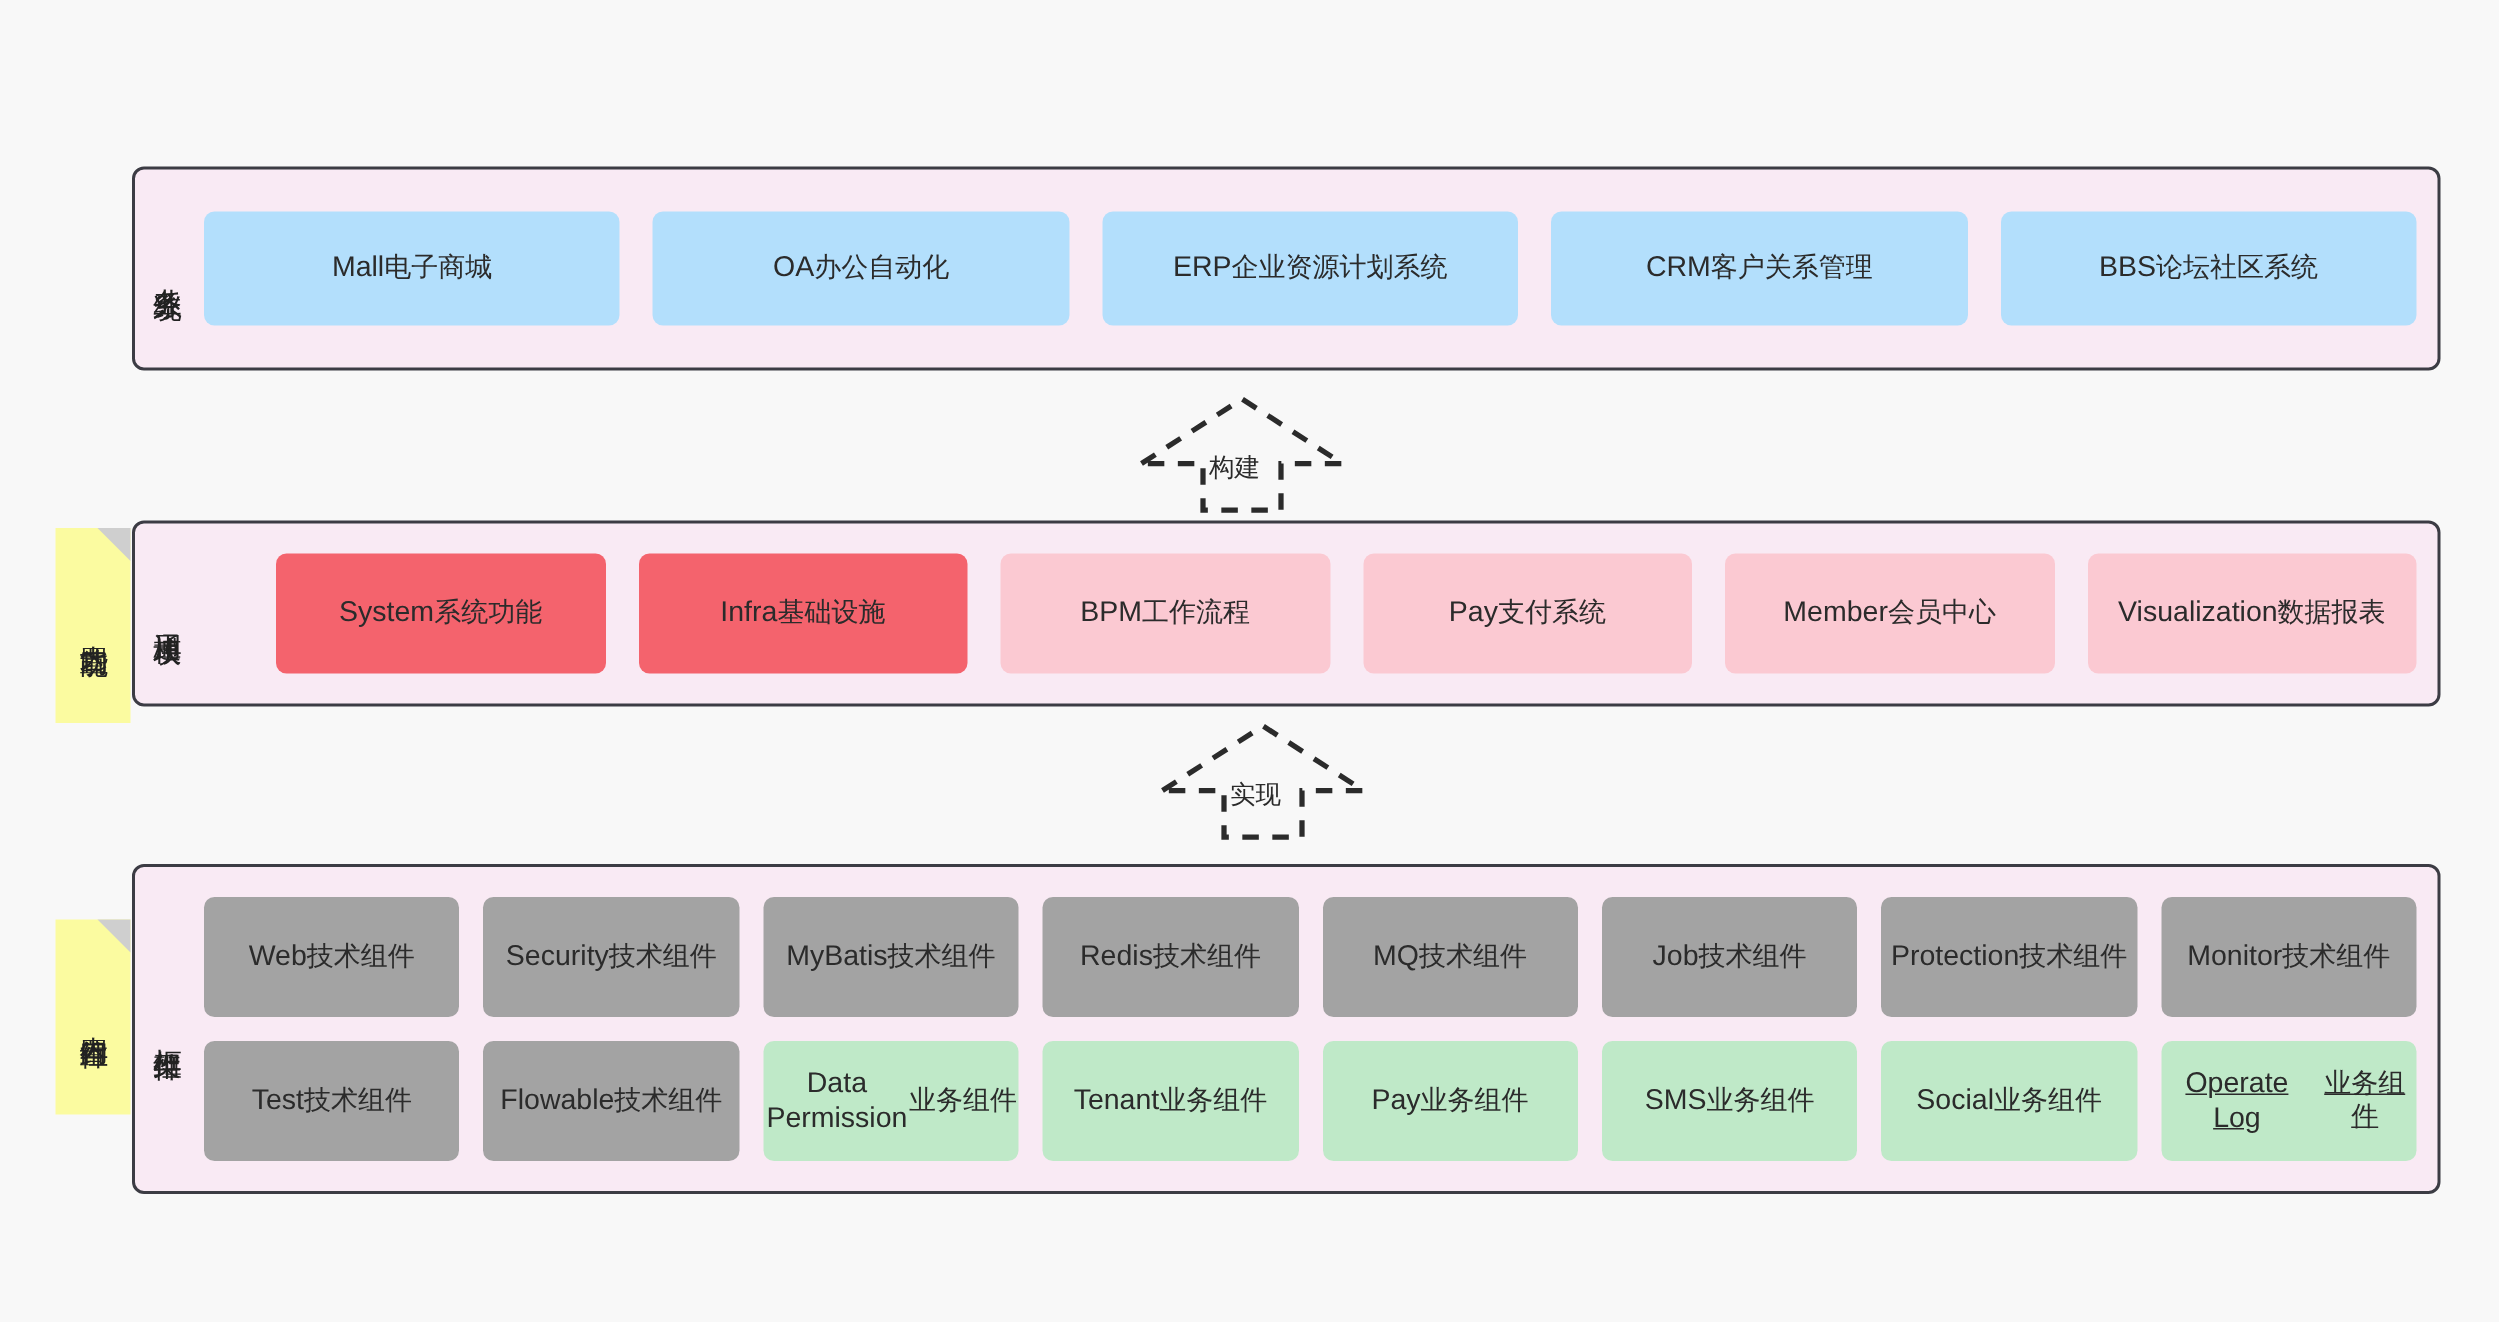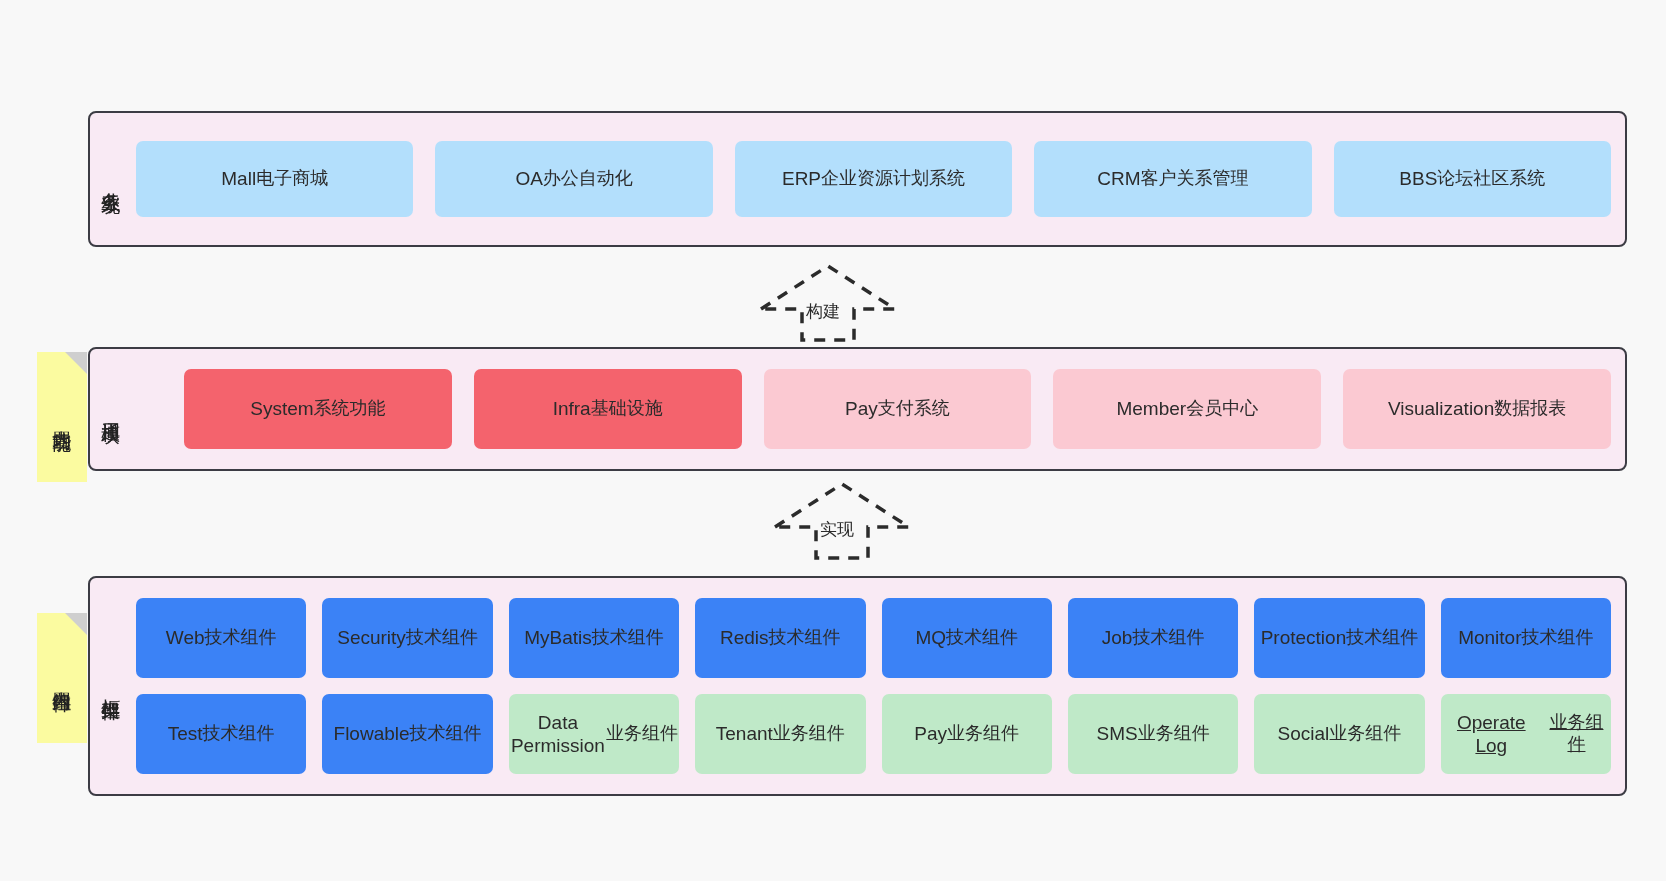"BPM" div.cell { html: none -> <div> <span>BPM</span> <span>工作流程</span> </div> }
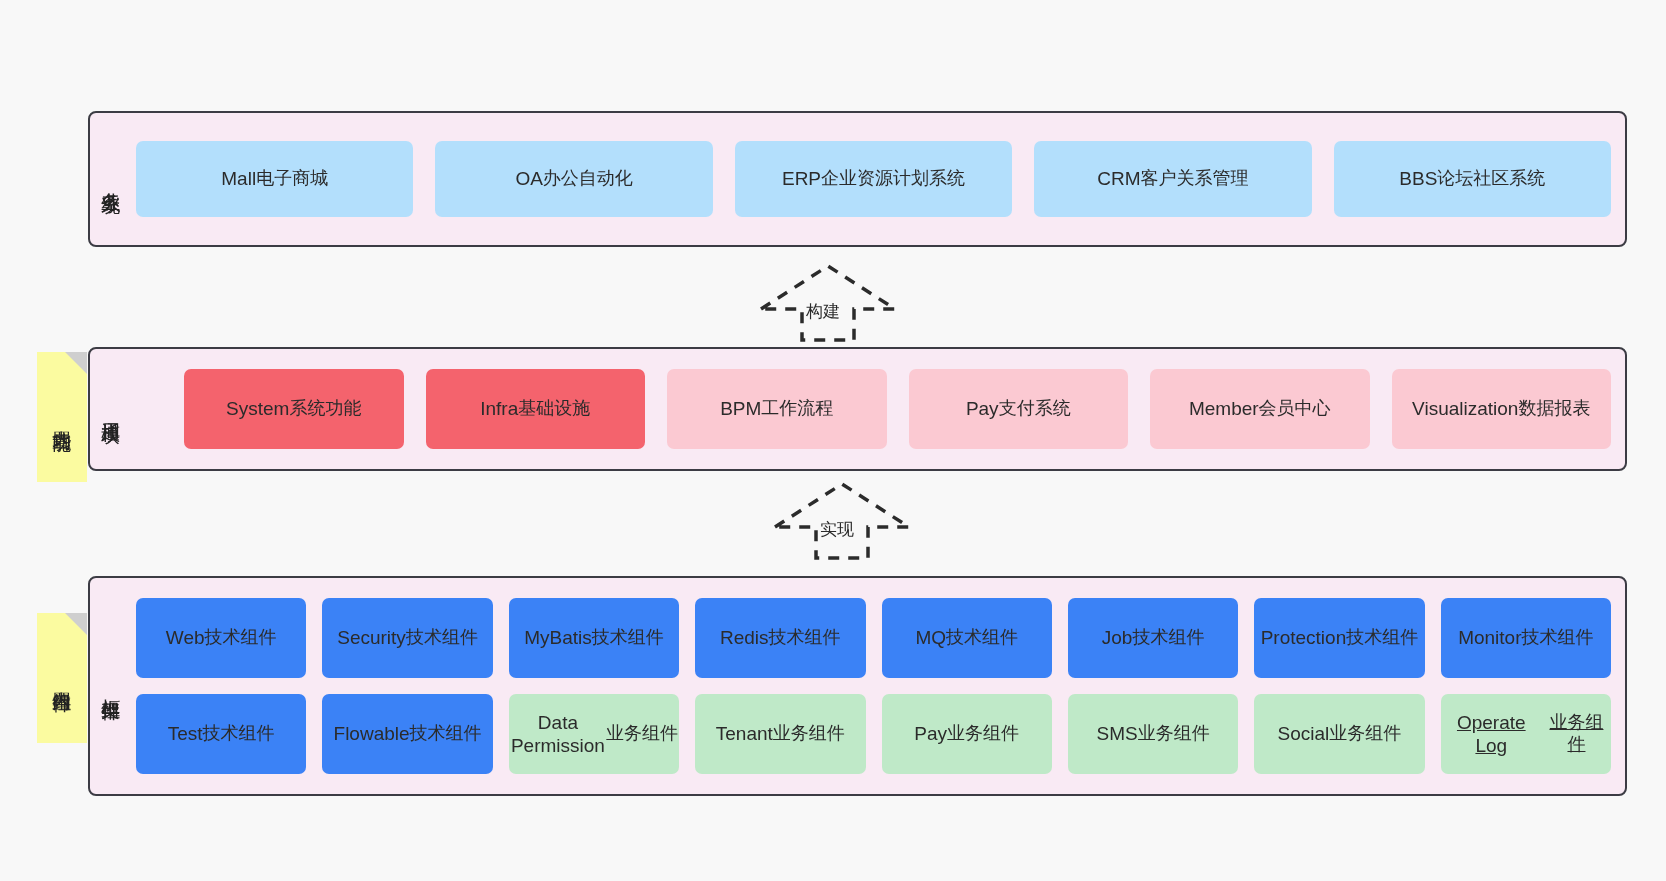"Web" .c-green { background: #3b82f6 -> #a3a3a3 }
